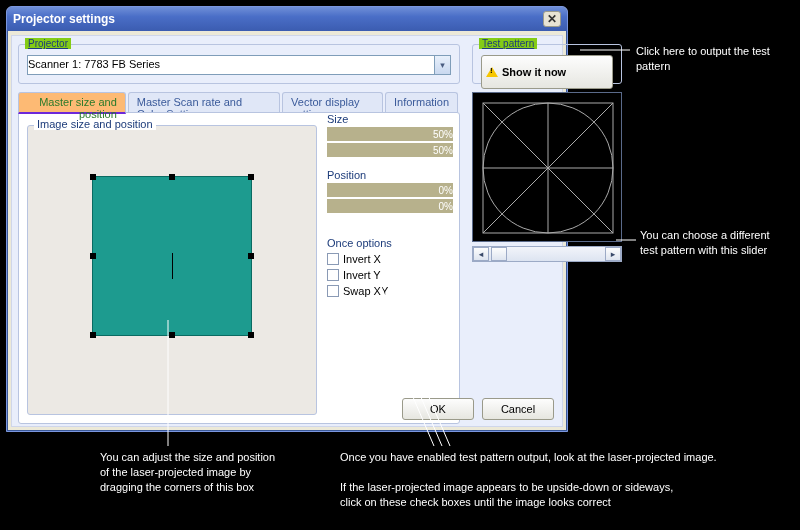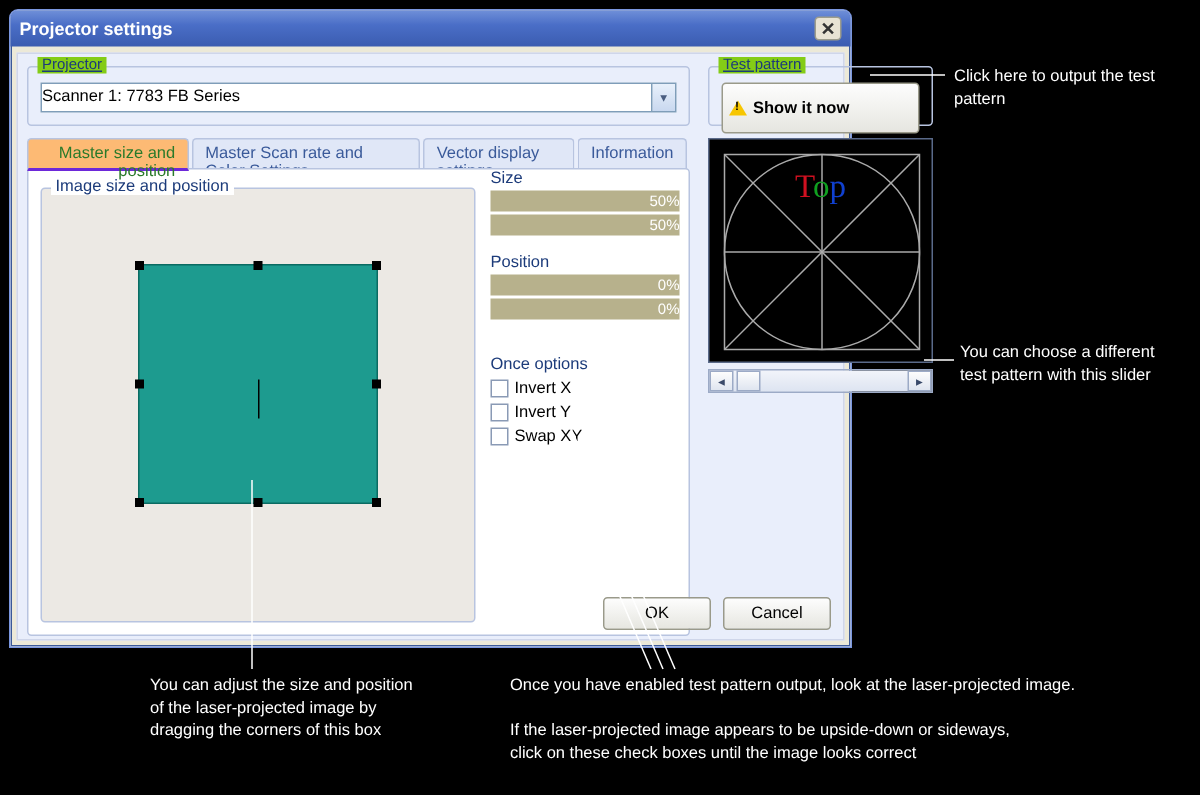"Top" div.toptext { html: <div> <span>T</span><span>o</span><span>p</span> </div> -> none }
